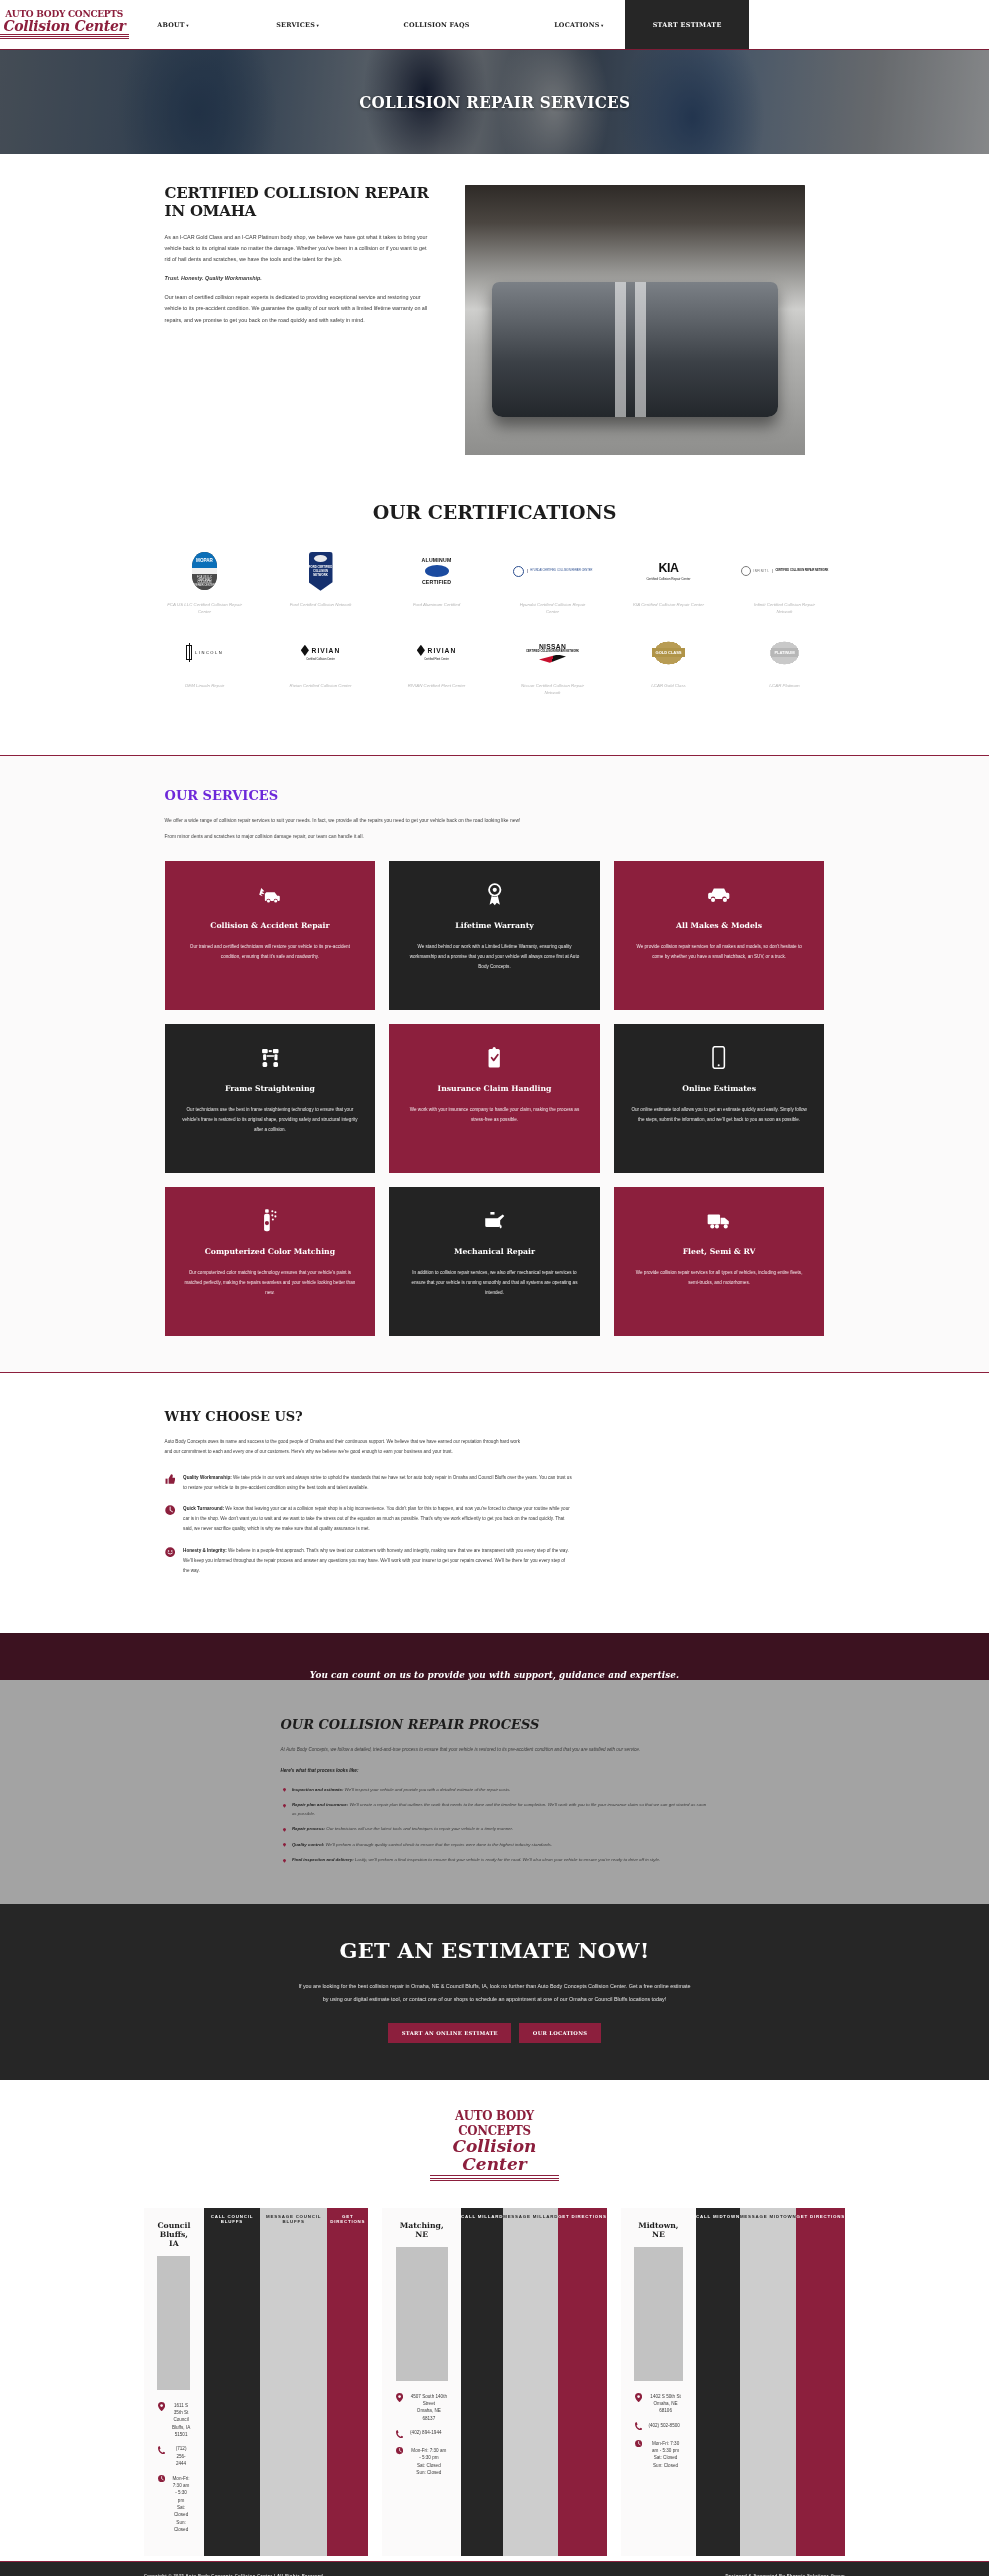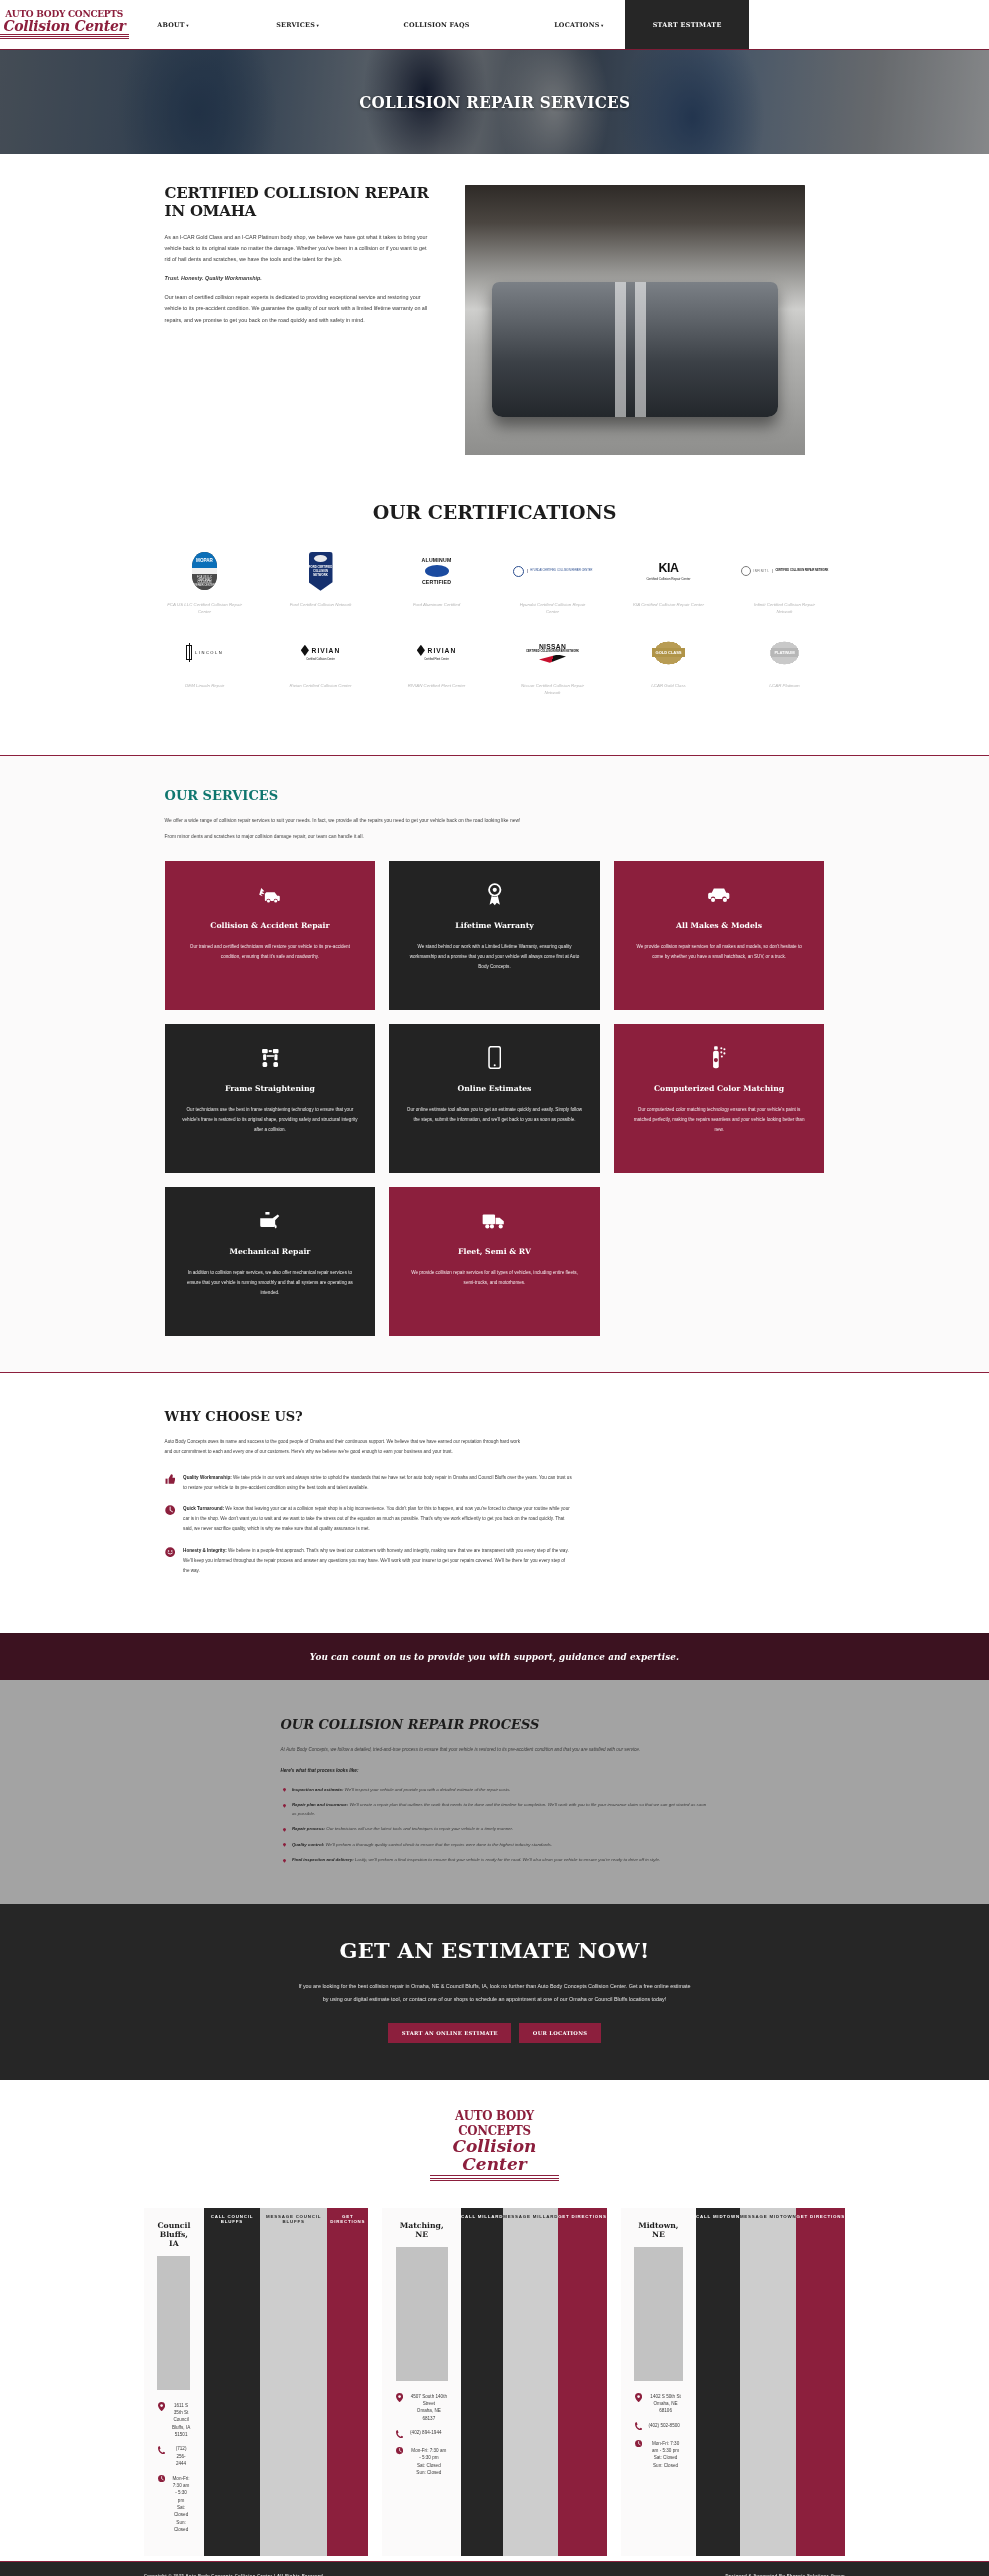"OUR SERVICES" #services-section h2 { color: #0f766e -> #6d28d9 }
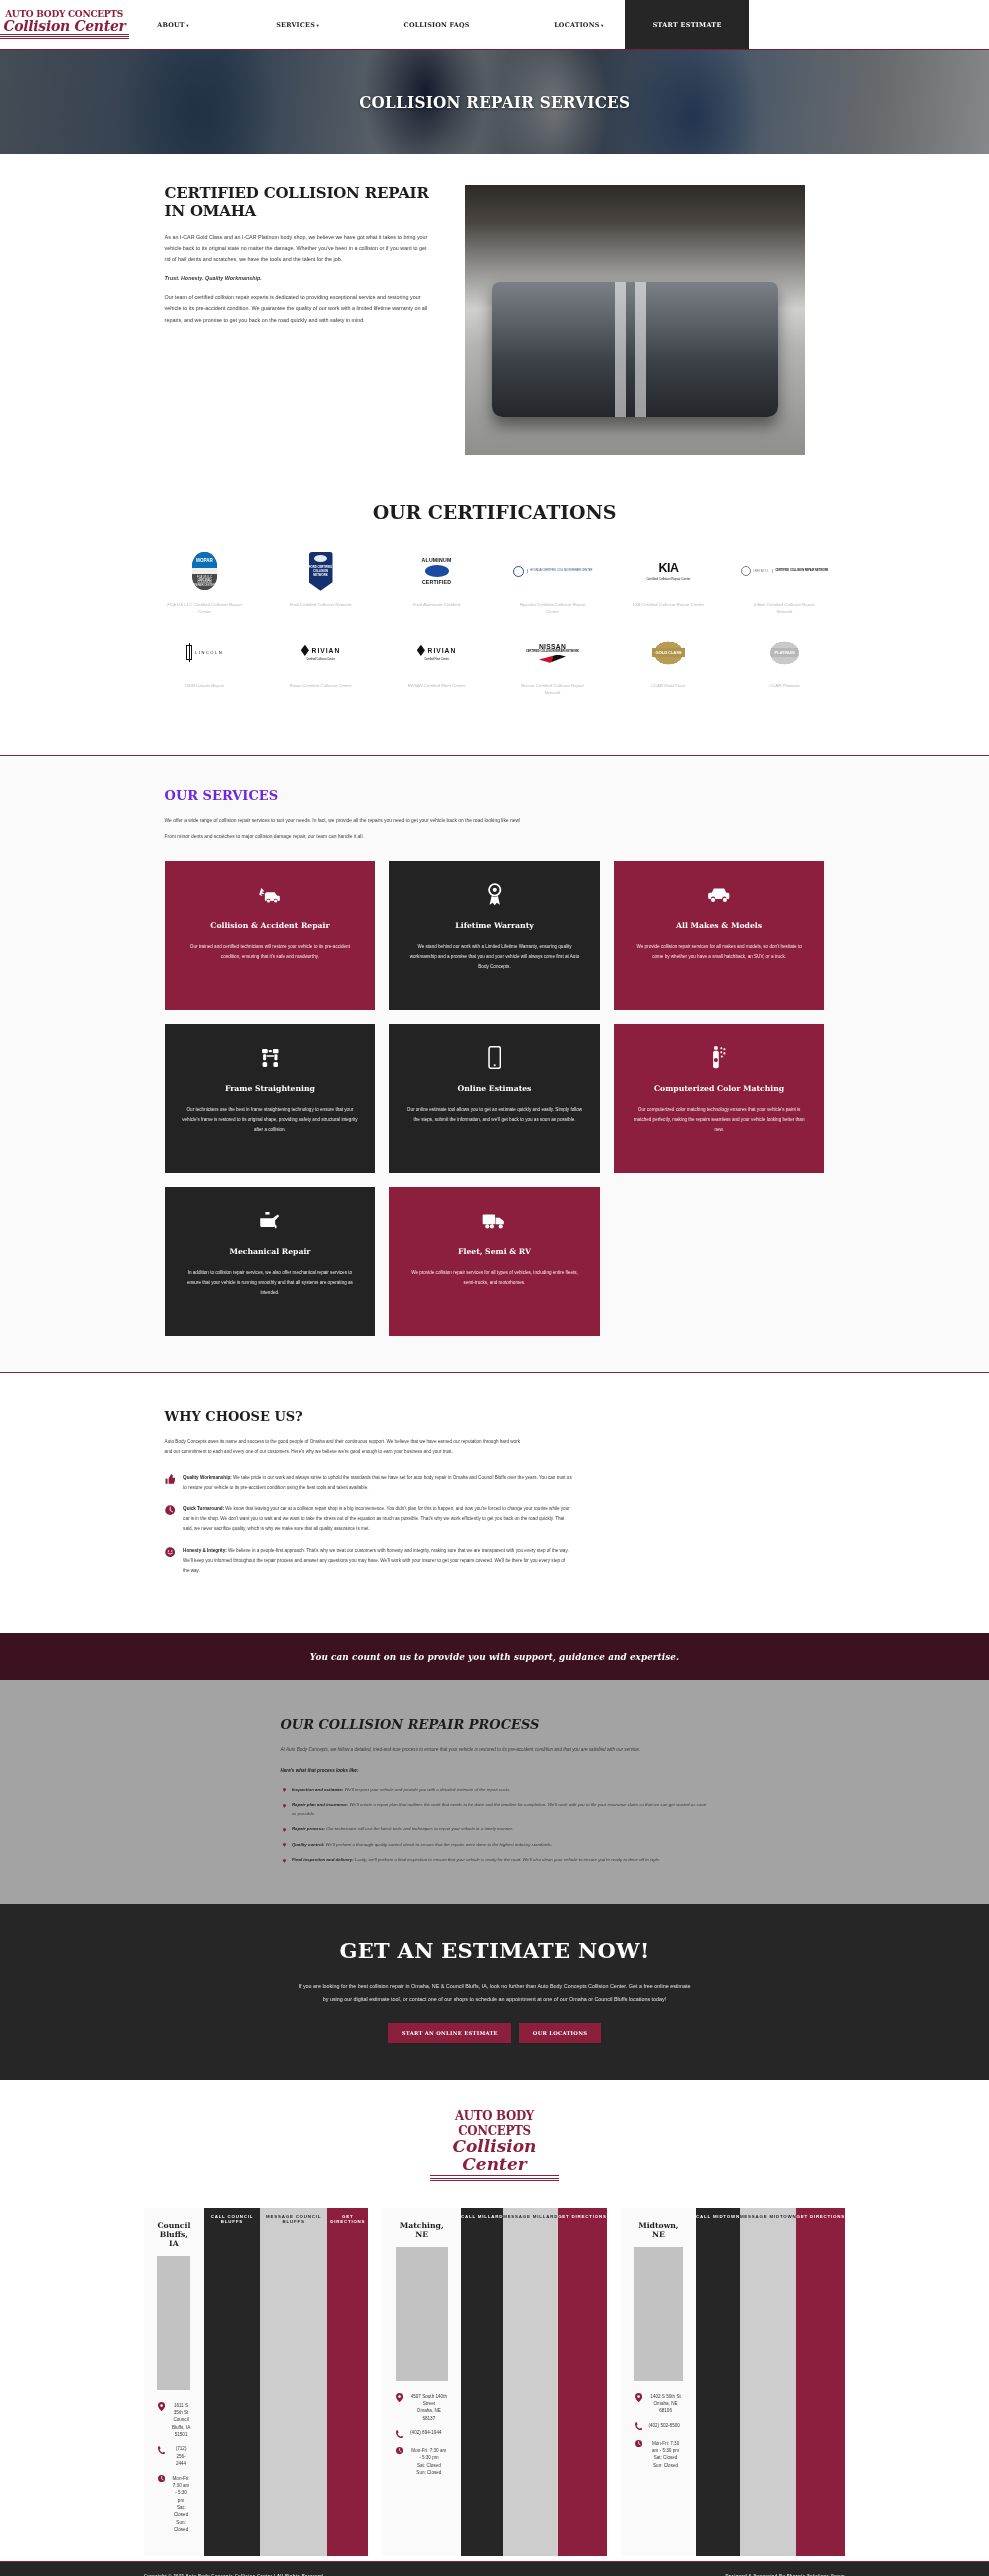"Insurance Claim Handling" div.service-card { html: none -> <div> <div> <svg> <rect></rect> <rect></rect> <path></path> </svg> </div> <h3>Insurance Claim Handling</h3> <p>We work with your insurance company to handle your claim, making the process as stress-free as possible.</p> </div> }
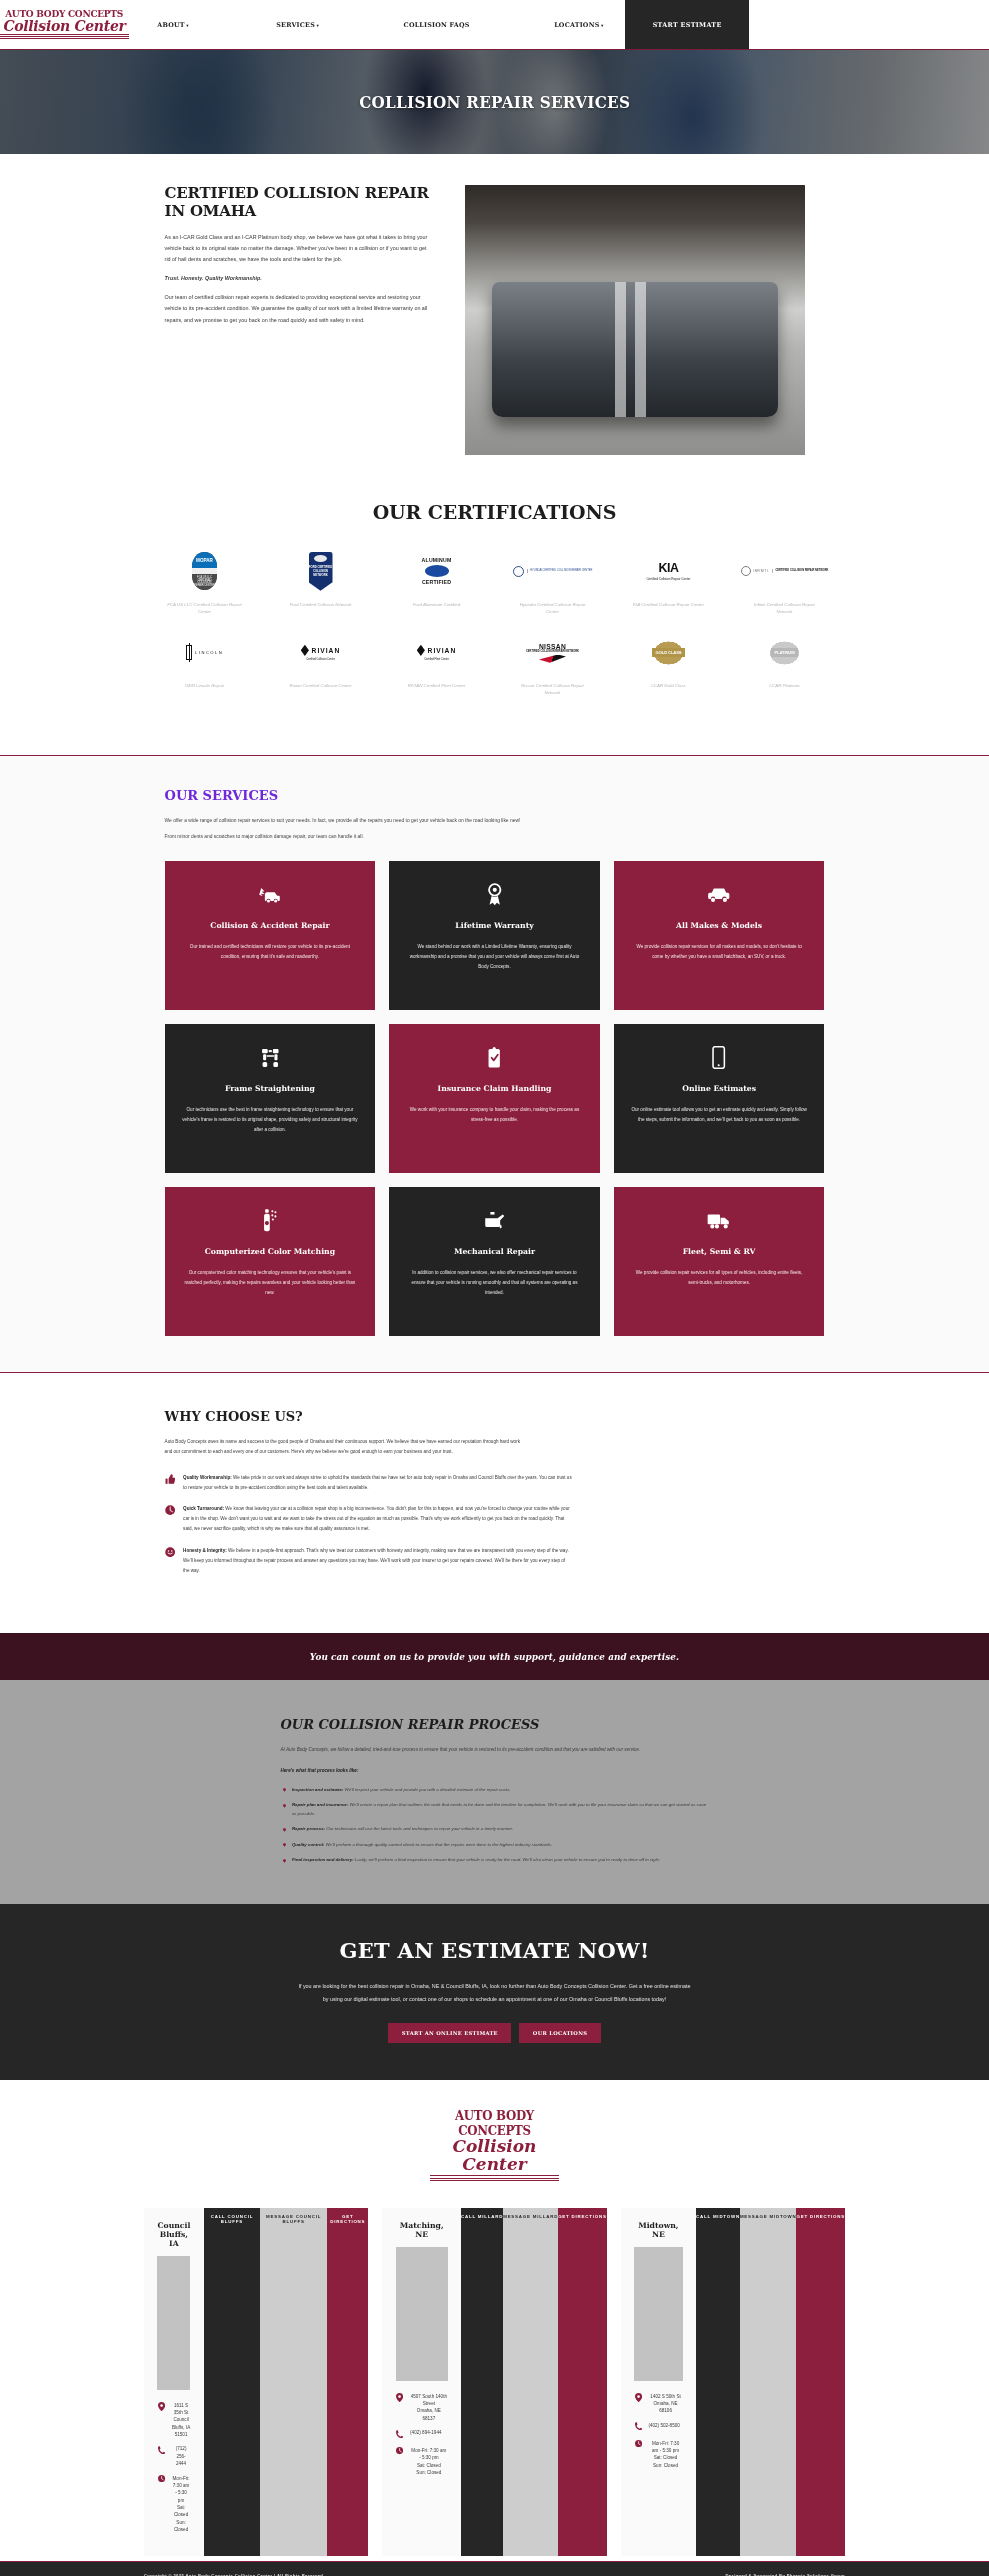"You can count on us" #quote-banner { align-items: center -> flex-end }
